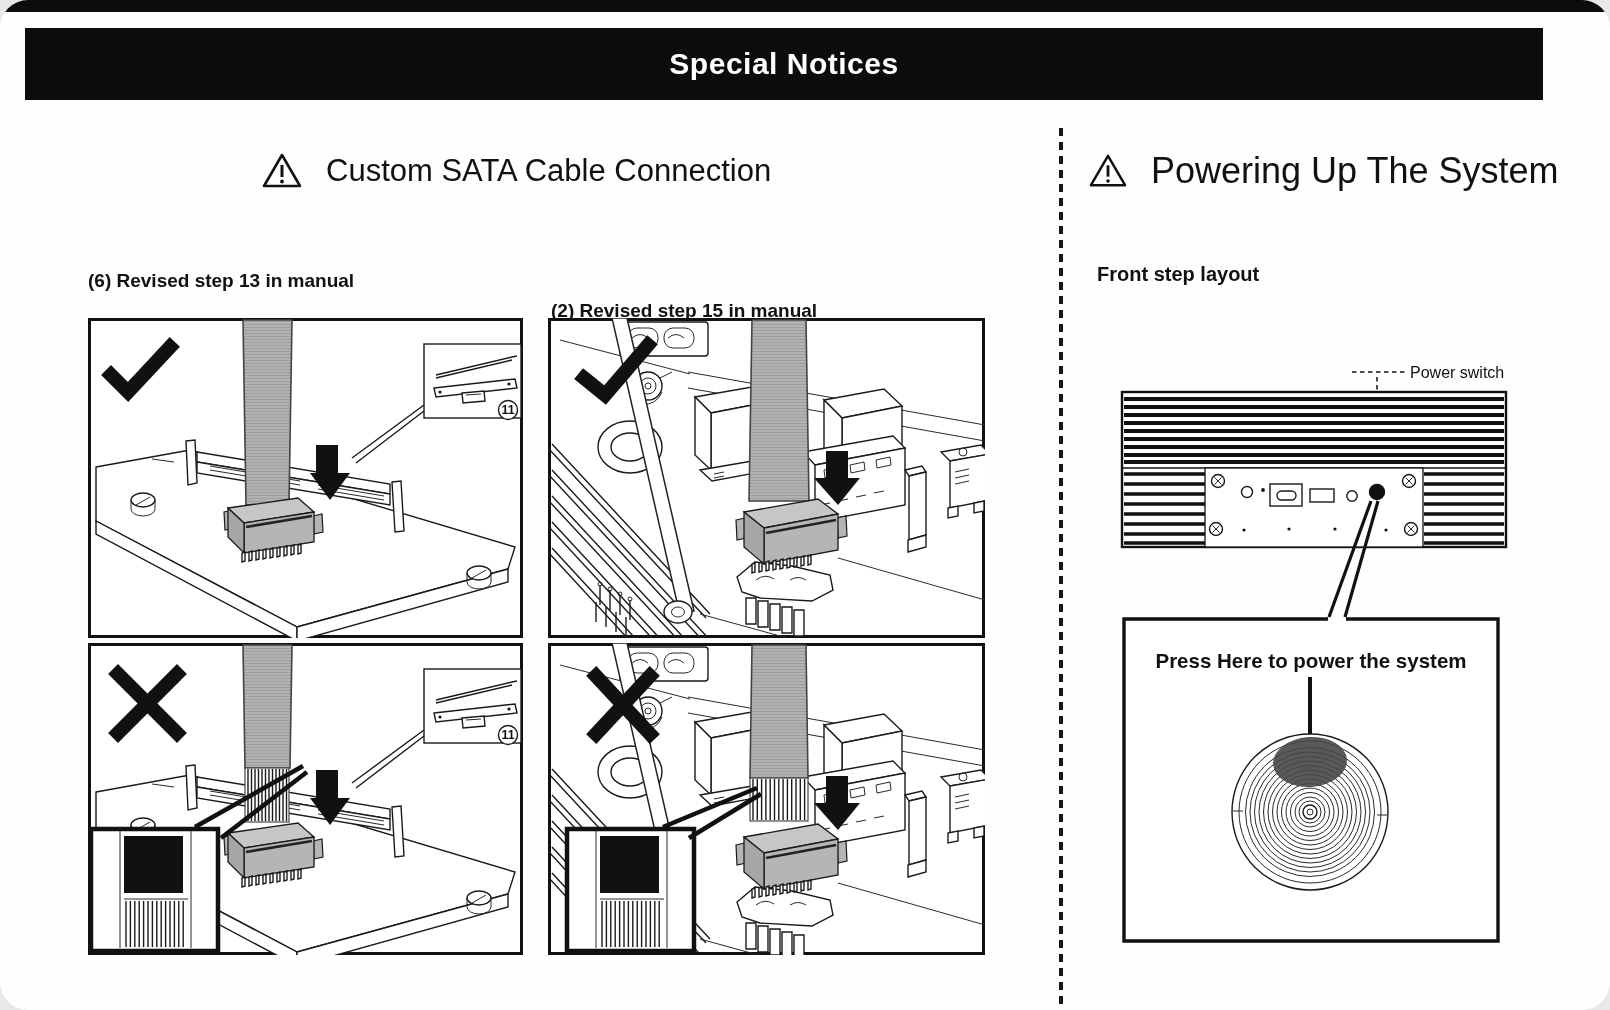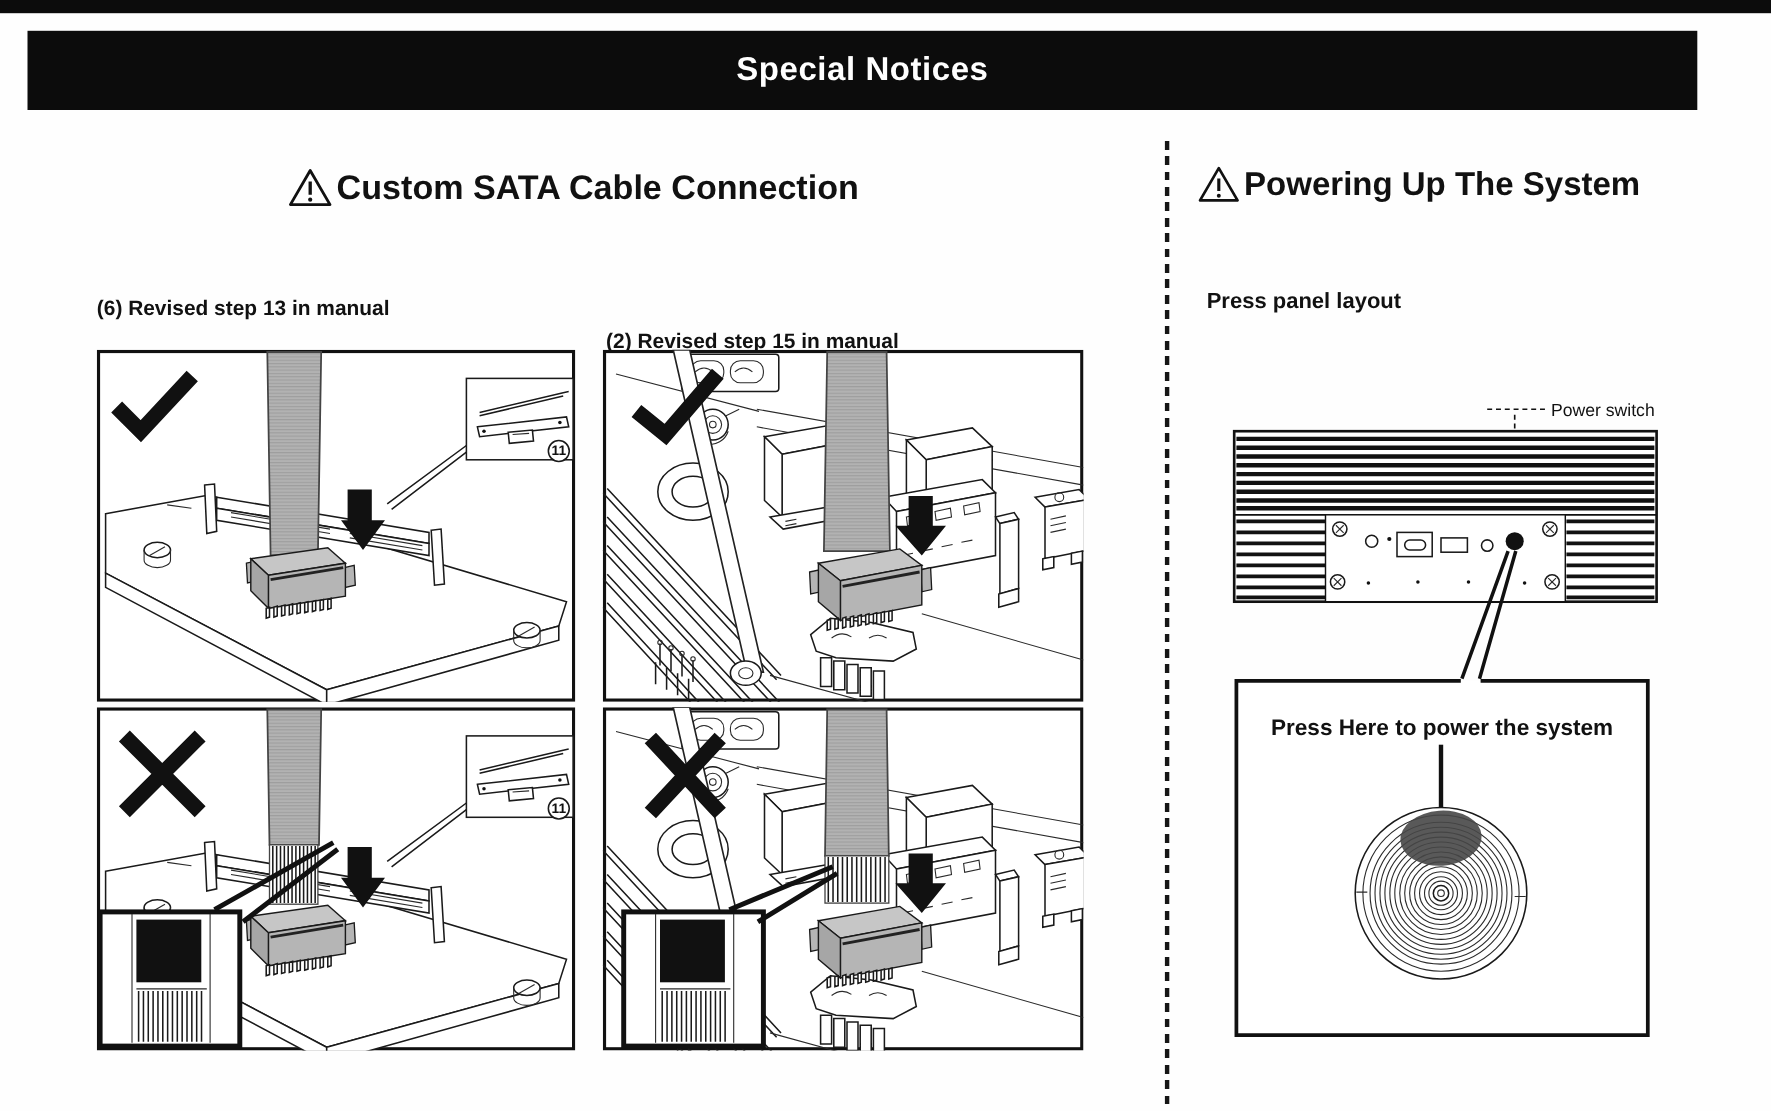"Special Notices" .page { border-radius: none -> 28px }
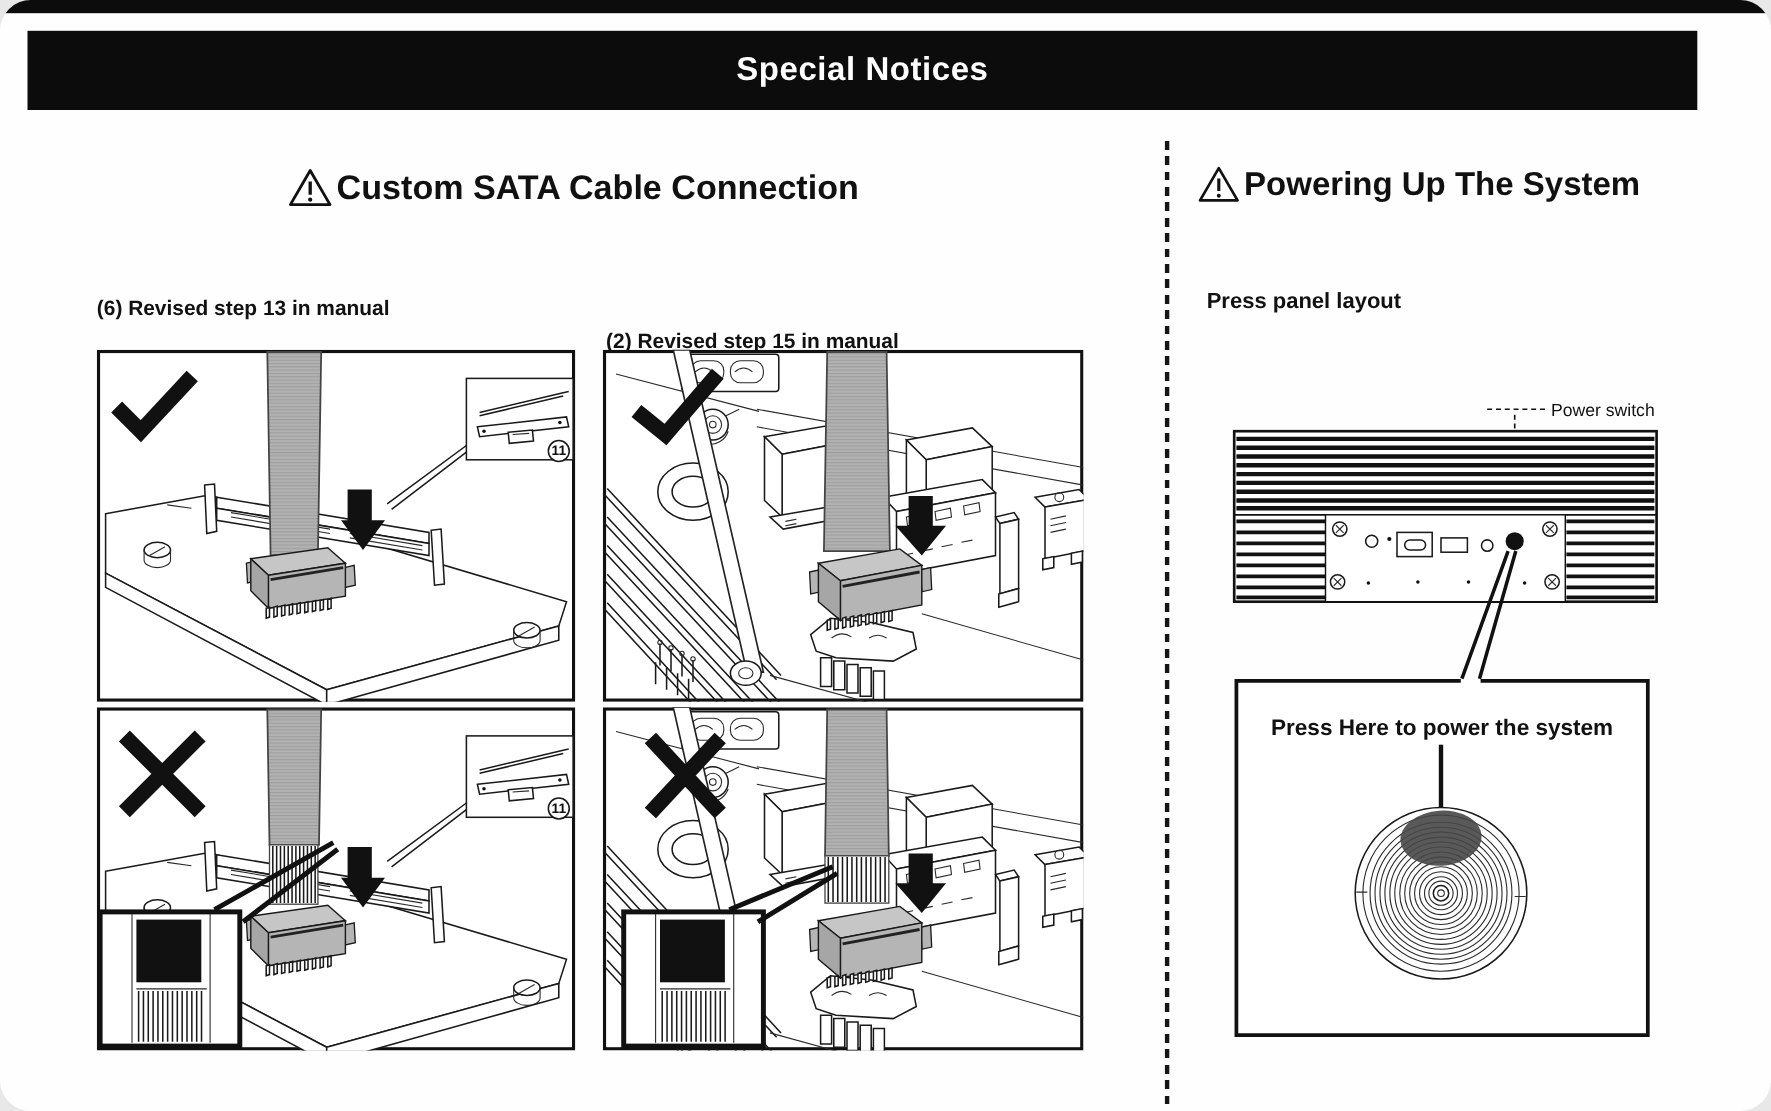"Custom SATA Cable Connection" .sec-heading { font-weight: bold -> normal; gap: 4px -> 24px }
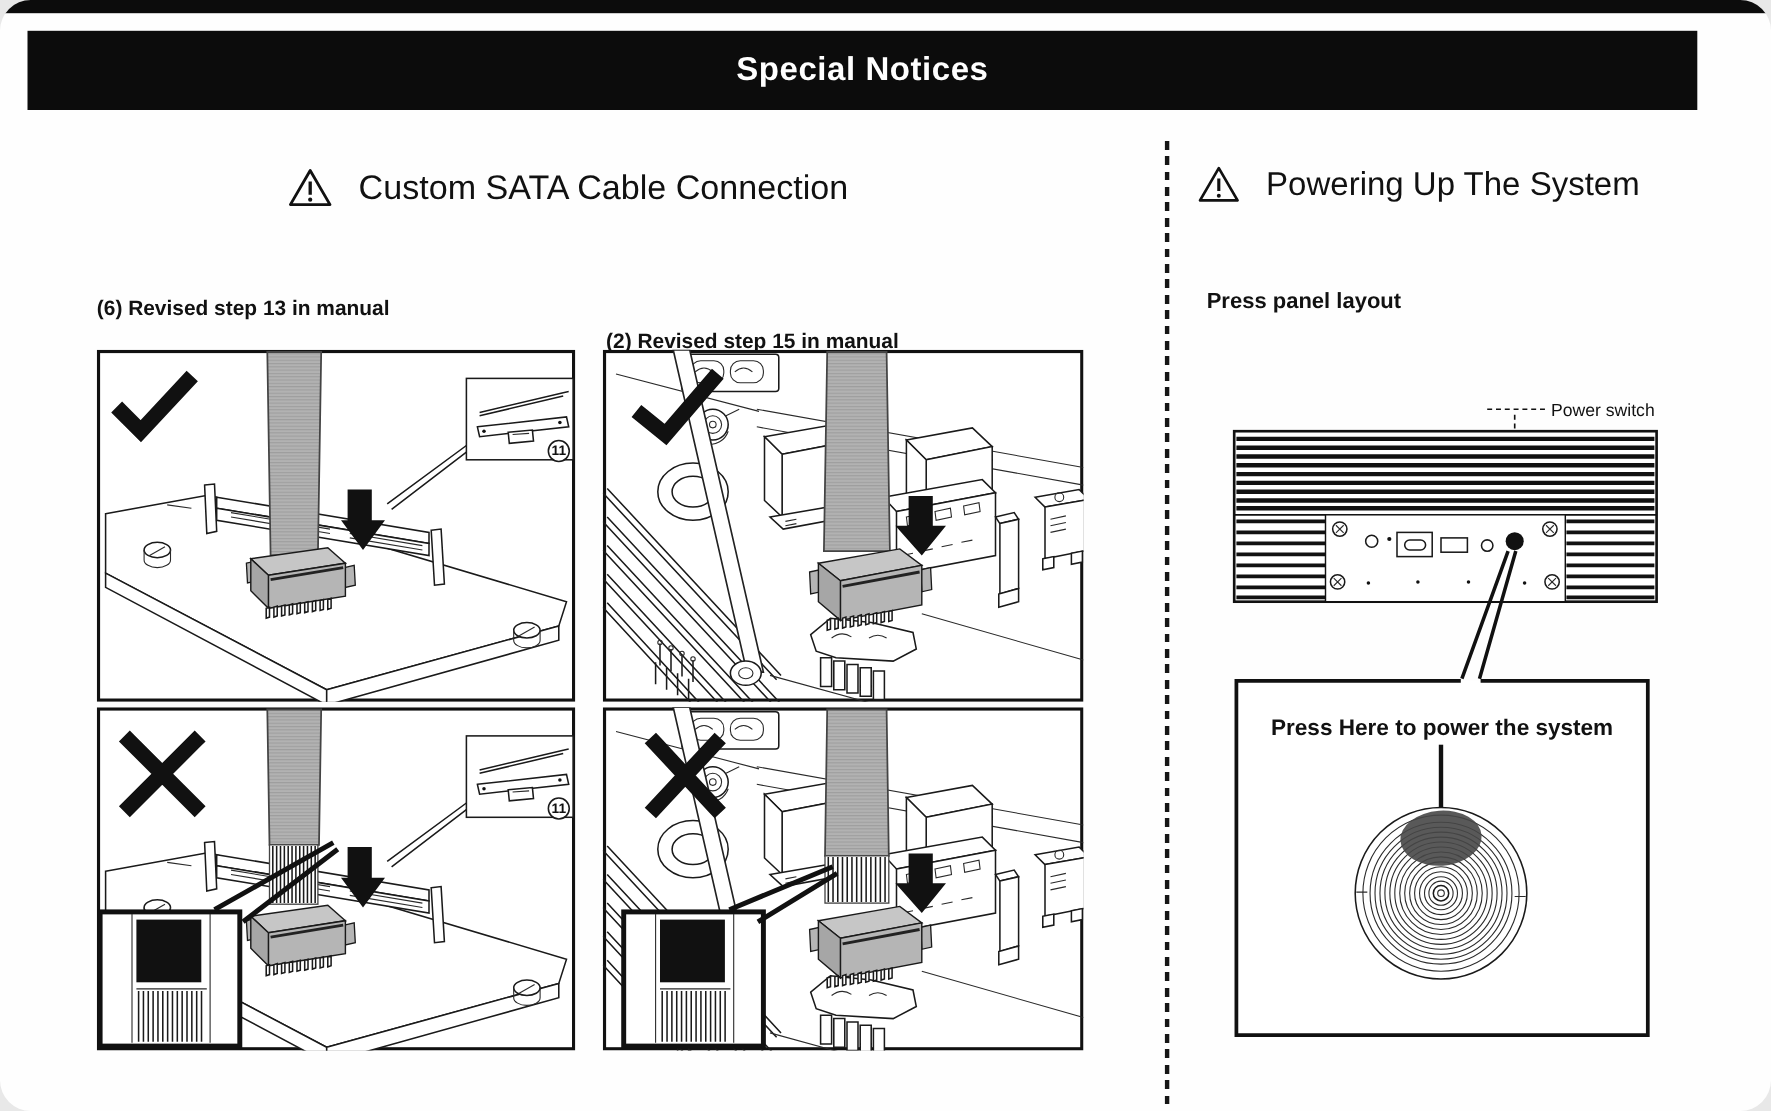"Powering Up The System" .sec-heading.right { font-size: 30px -> 36px }
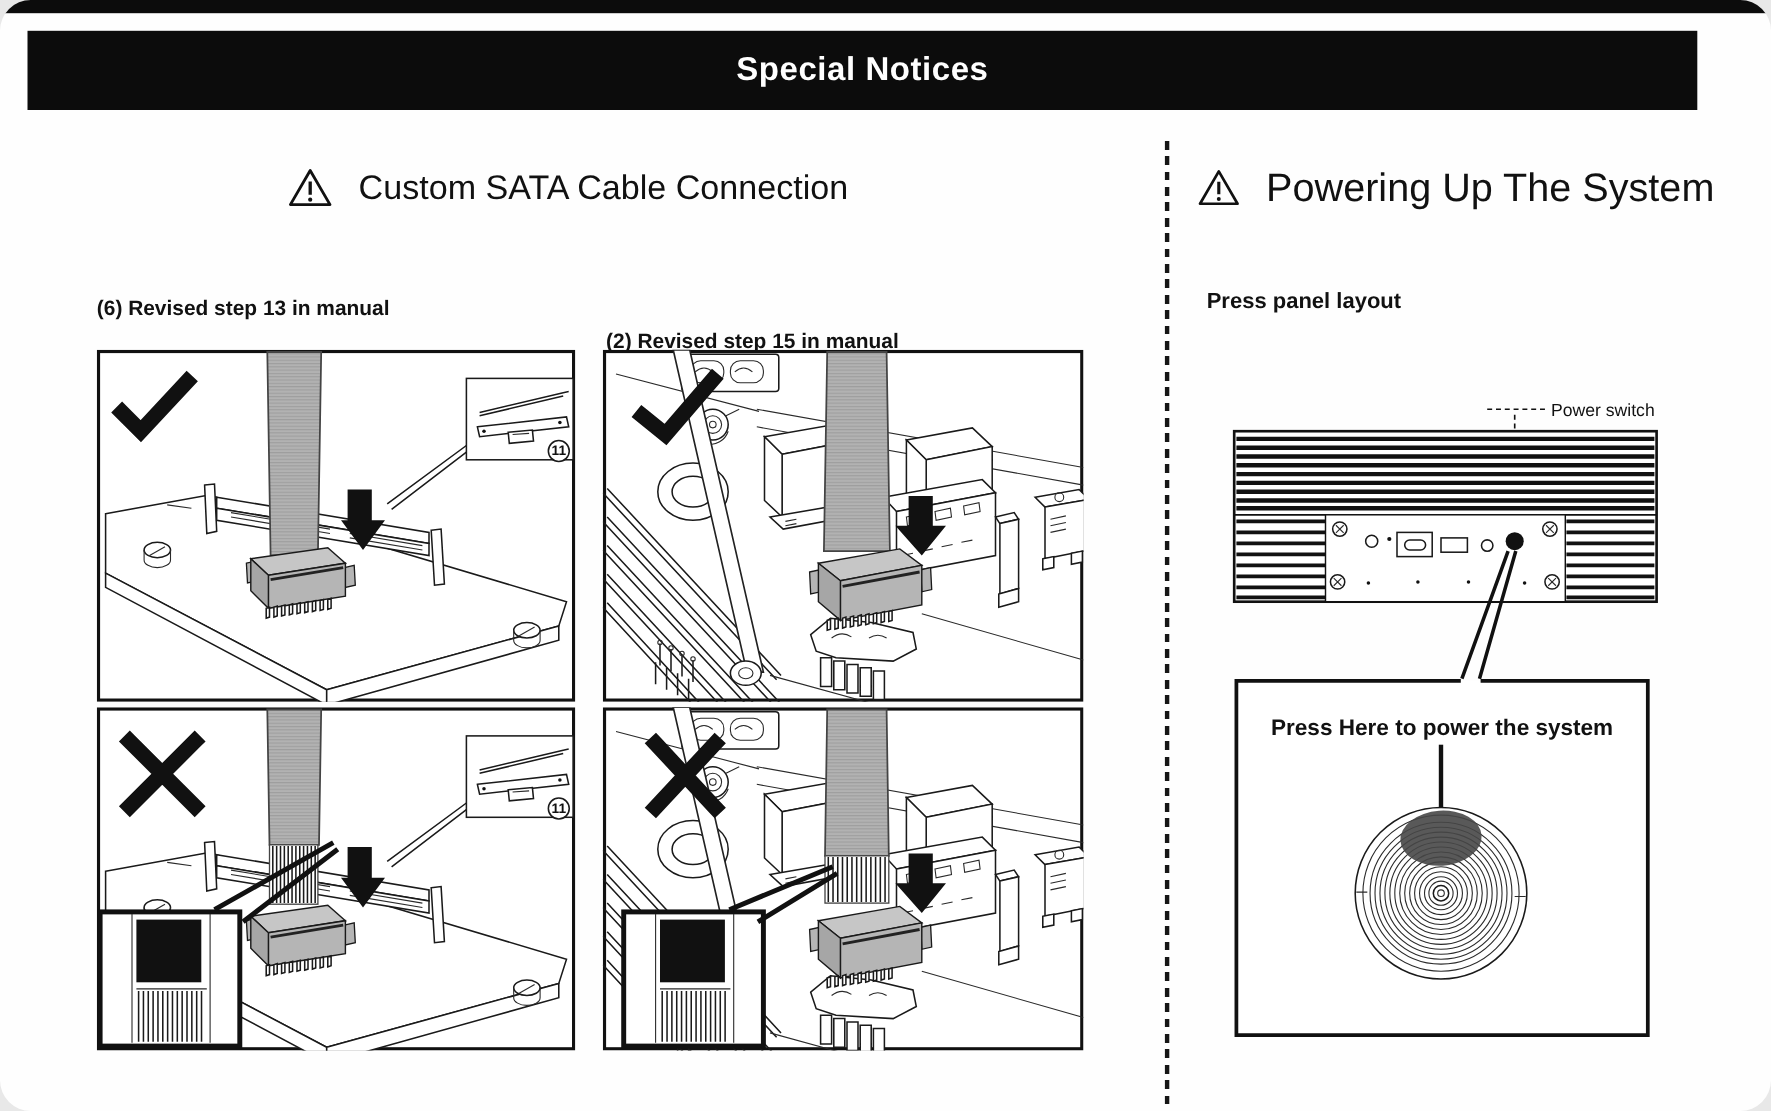"Press panel layout" div.subheading { text: Press panel -> Front step }
